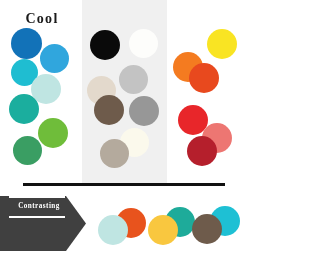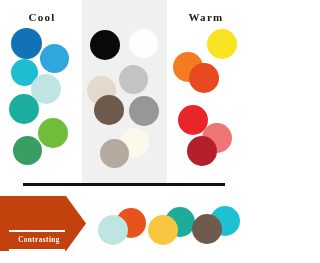"Cool" .col-heading { font-size: 11px -> 14px }
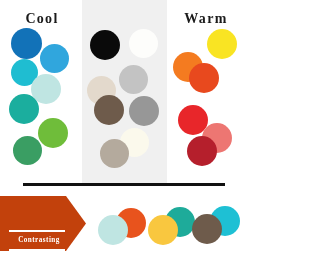"Warm" div.col-heading { html: <div>Warm</div> -> none }
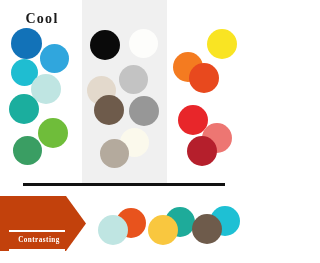"Contrasting" .banner { background: #c2410c -> #404040; justify-content: flex-end -> flex-start }
